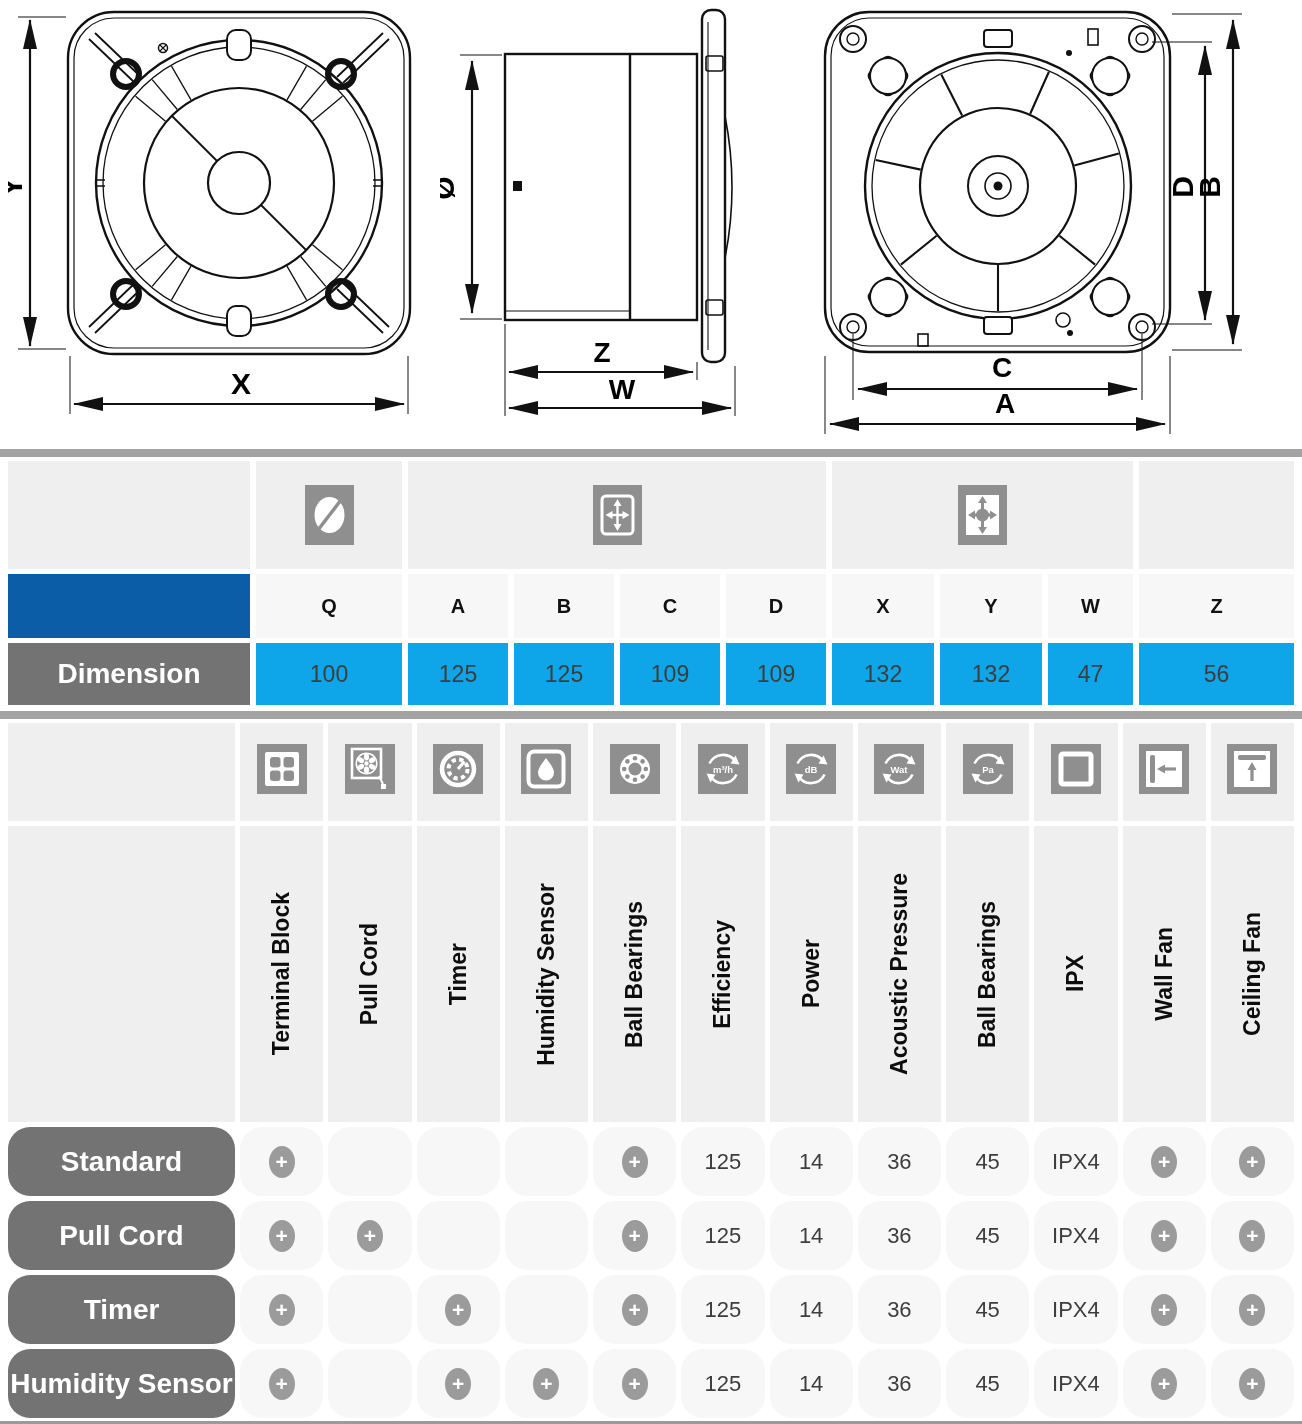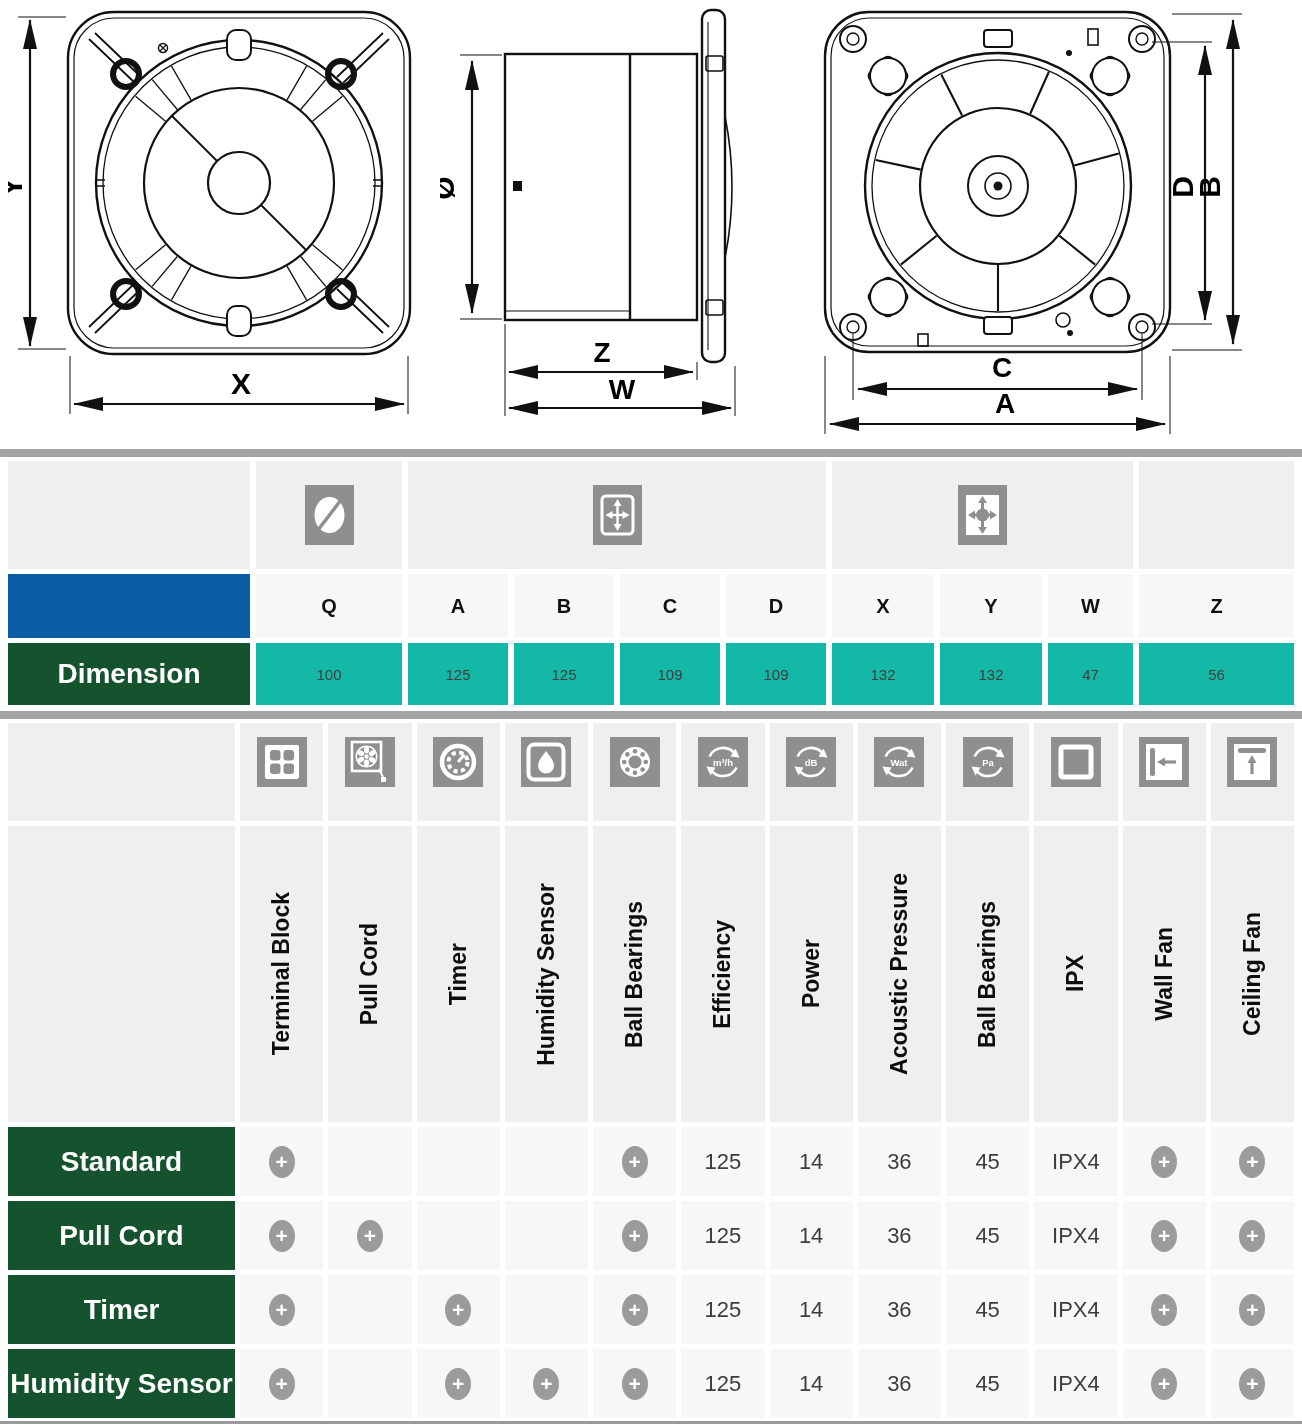"Dimension" .rowlab { background: #14532d -> #737373 }
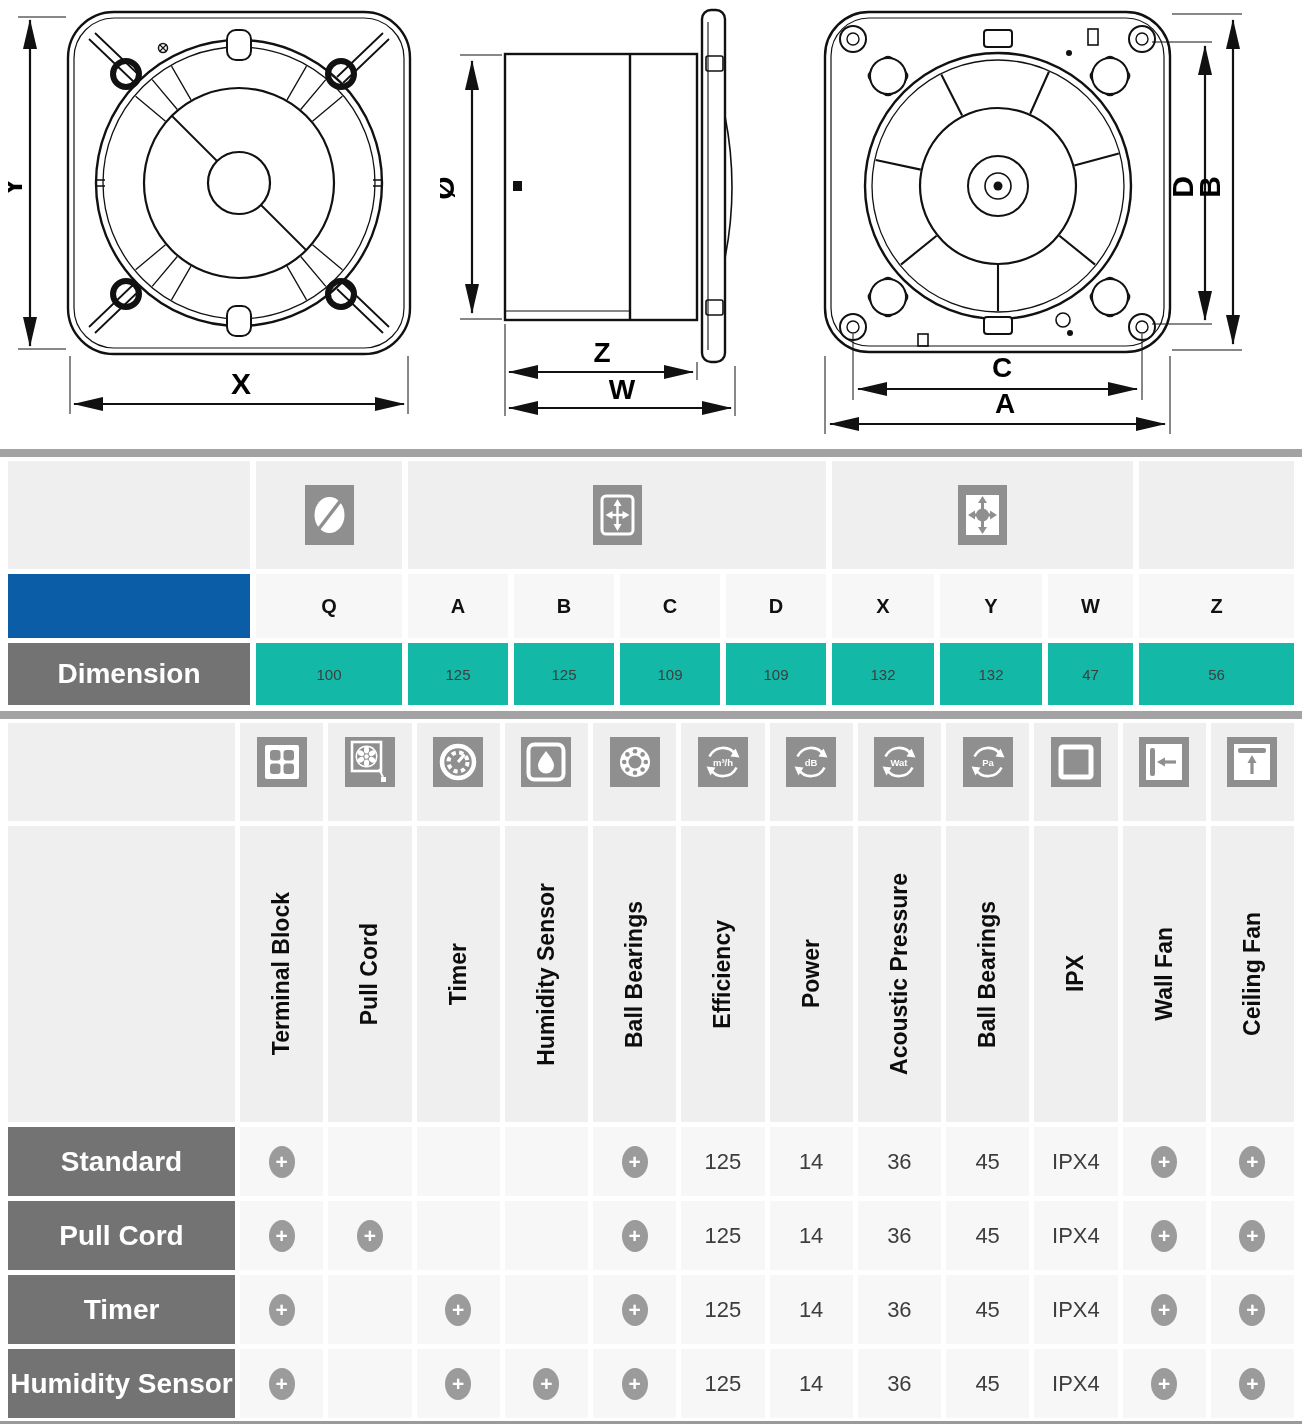"100" .ncell { background: #14b8a6 -> #0ea5e9; font-size: 15px -> 23px }
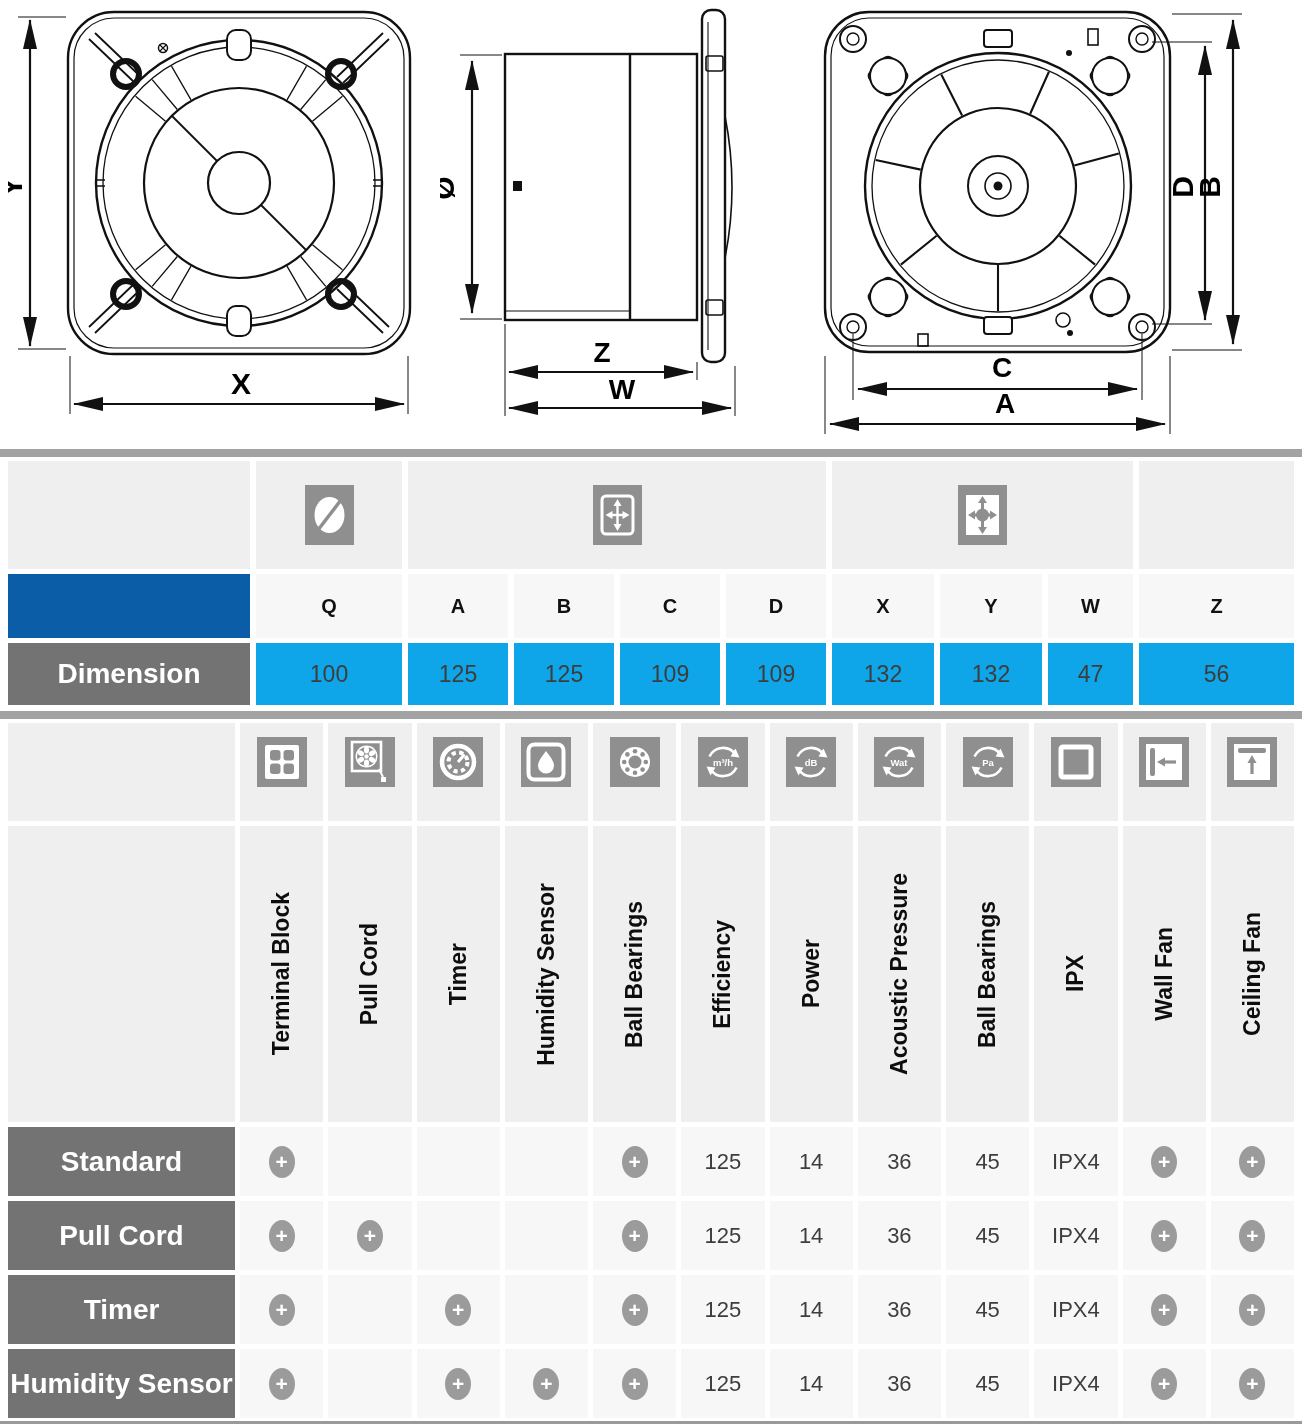"m³/h" .icell.topic { padding-top: 14px -> 21px }
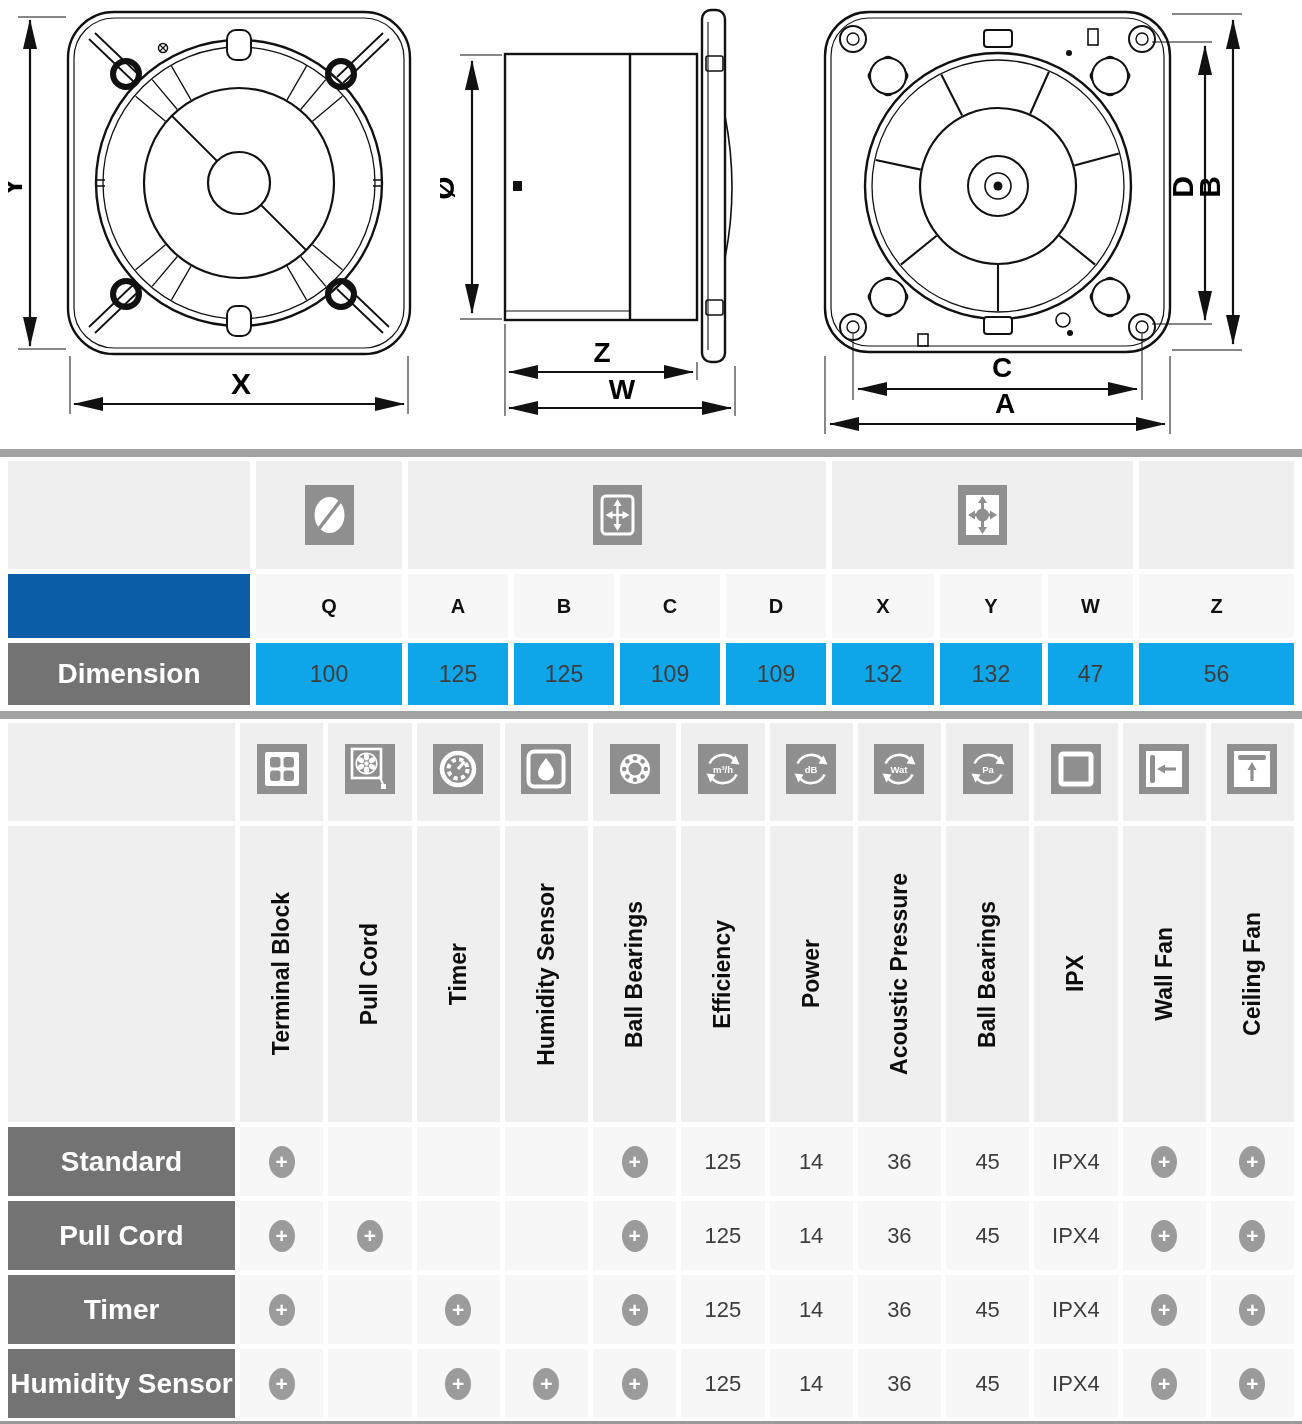"Standard" .drow .cell { border-radius: none -> 22px }
